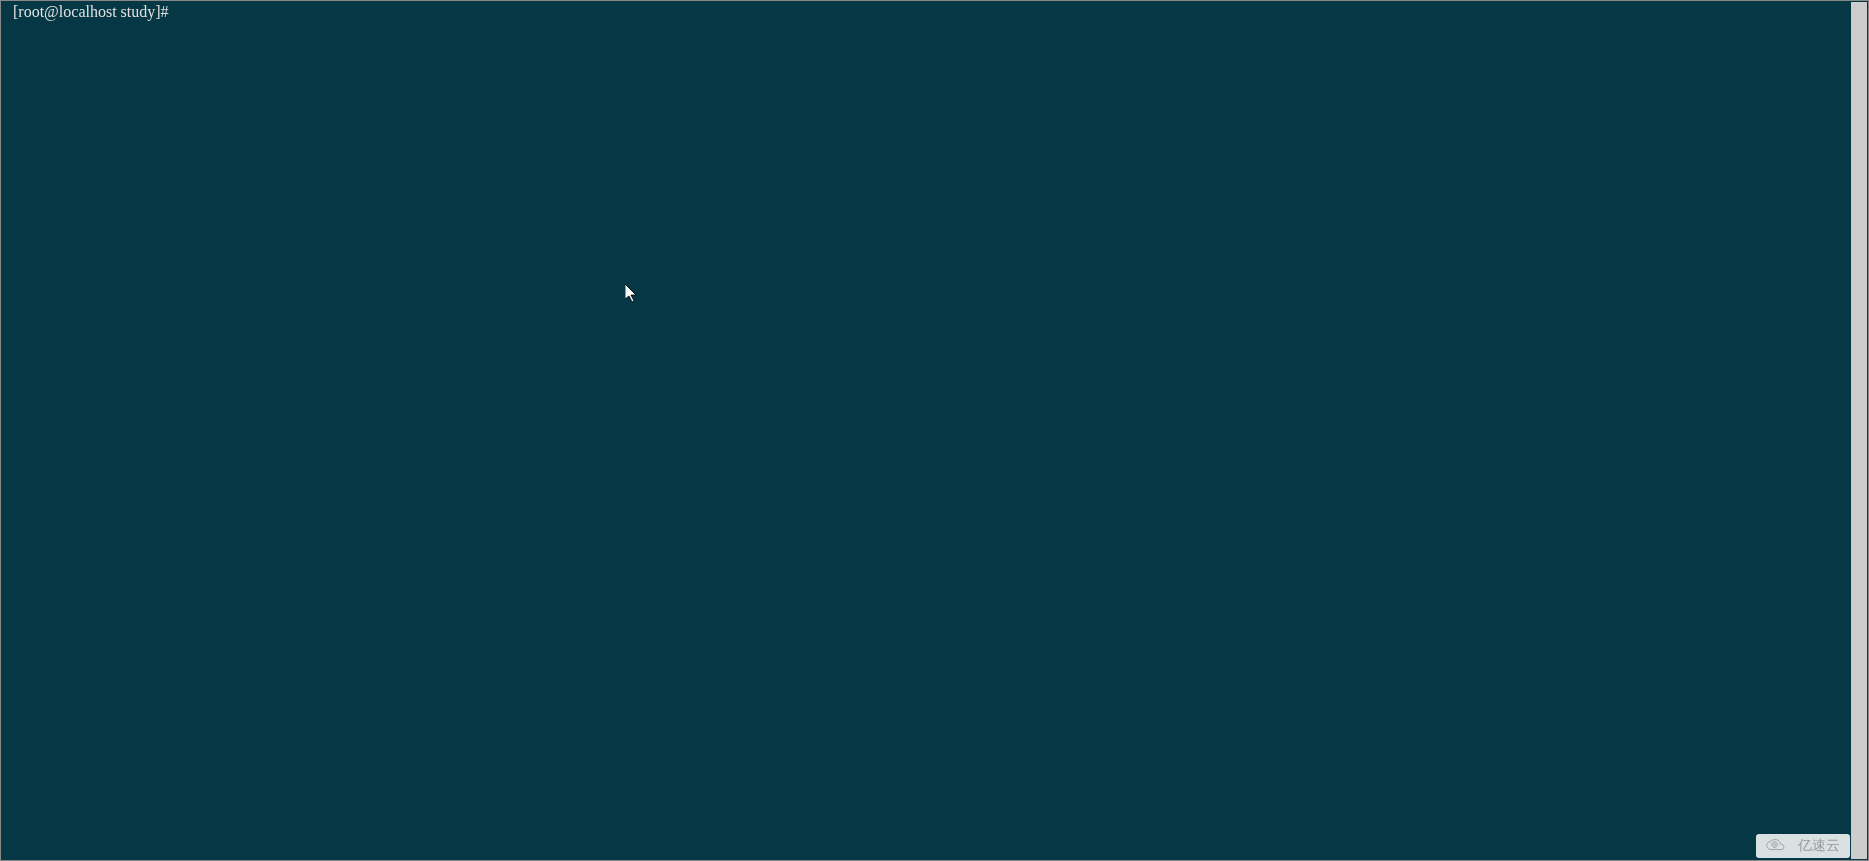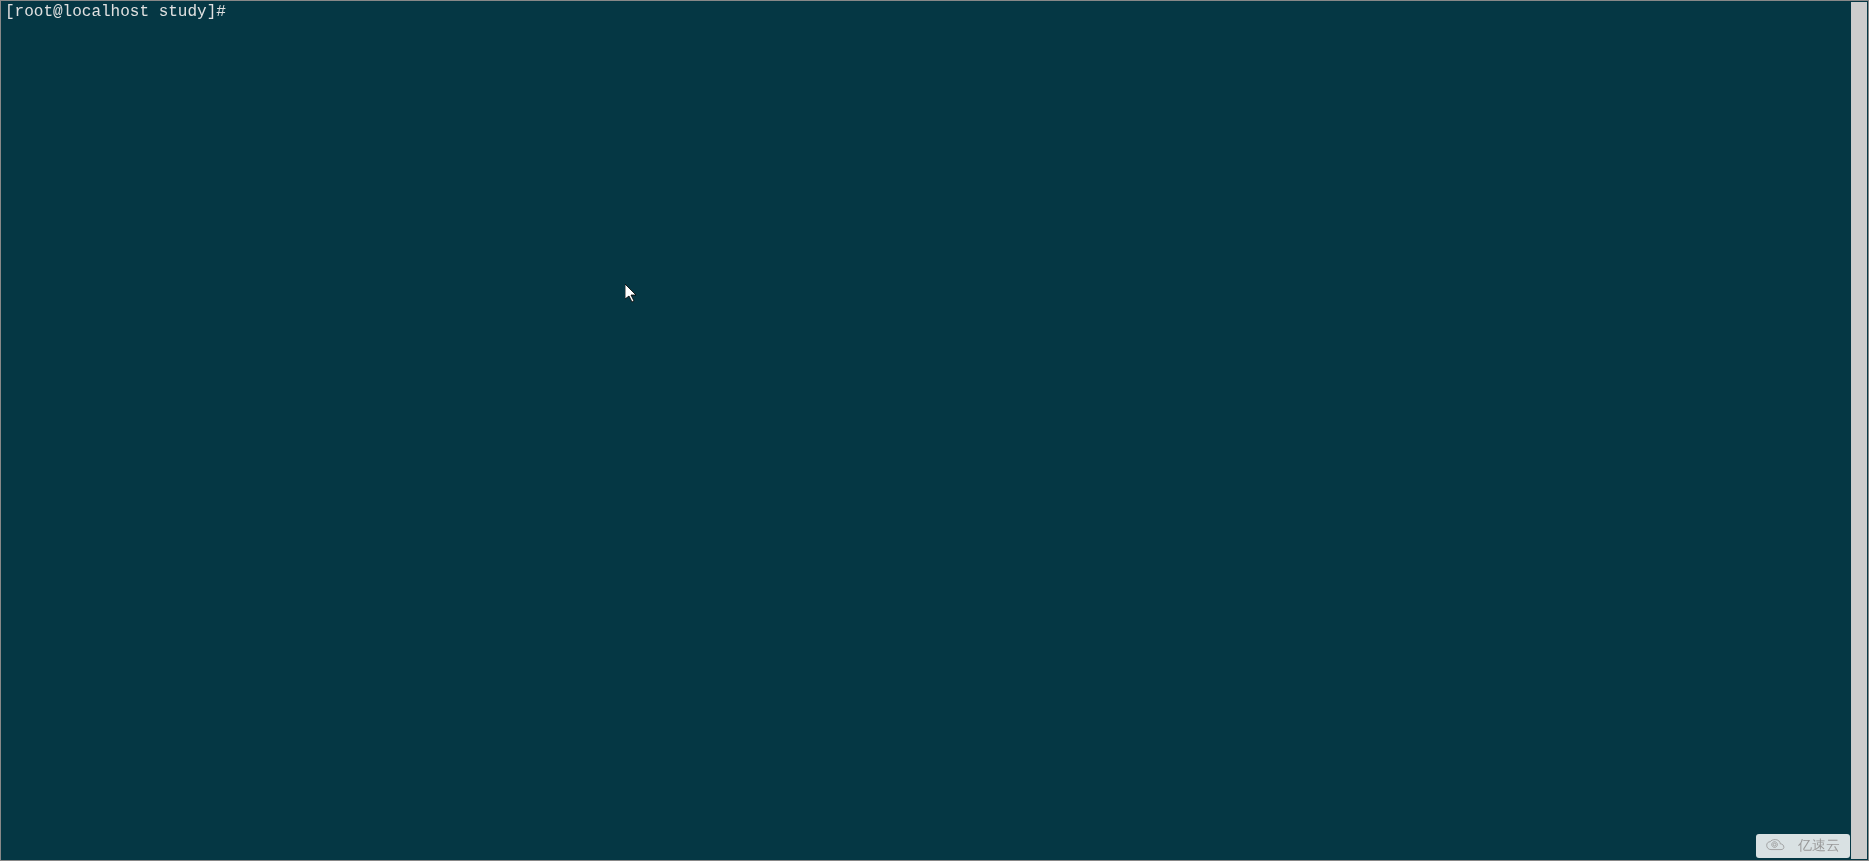"[root@localhost study]#" .terminal { font-family: none -> Liberation Serif, serif; padding: 2px 4px -> 2px 12px }
